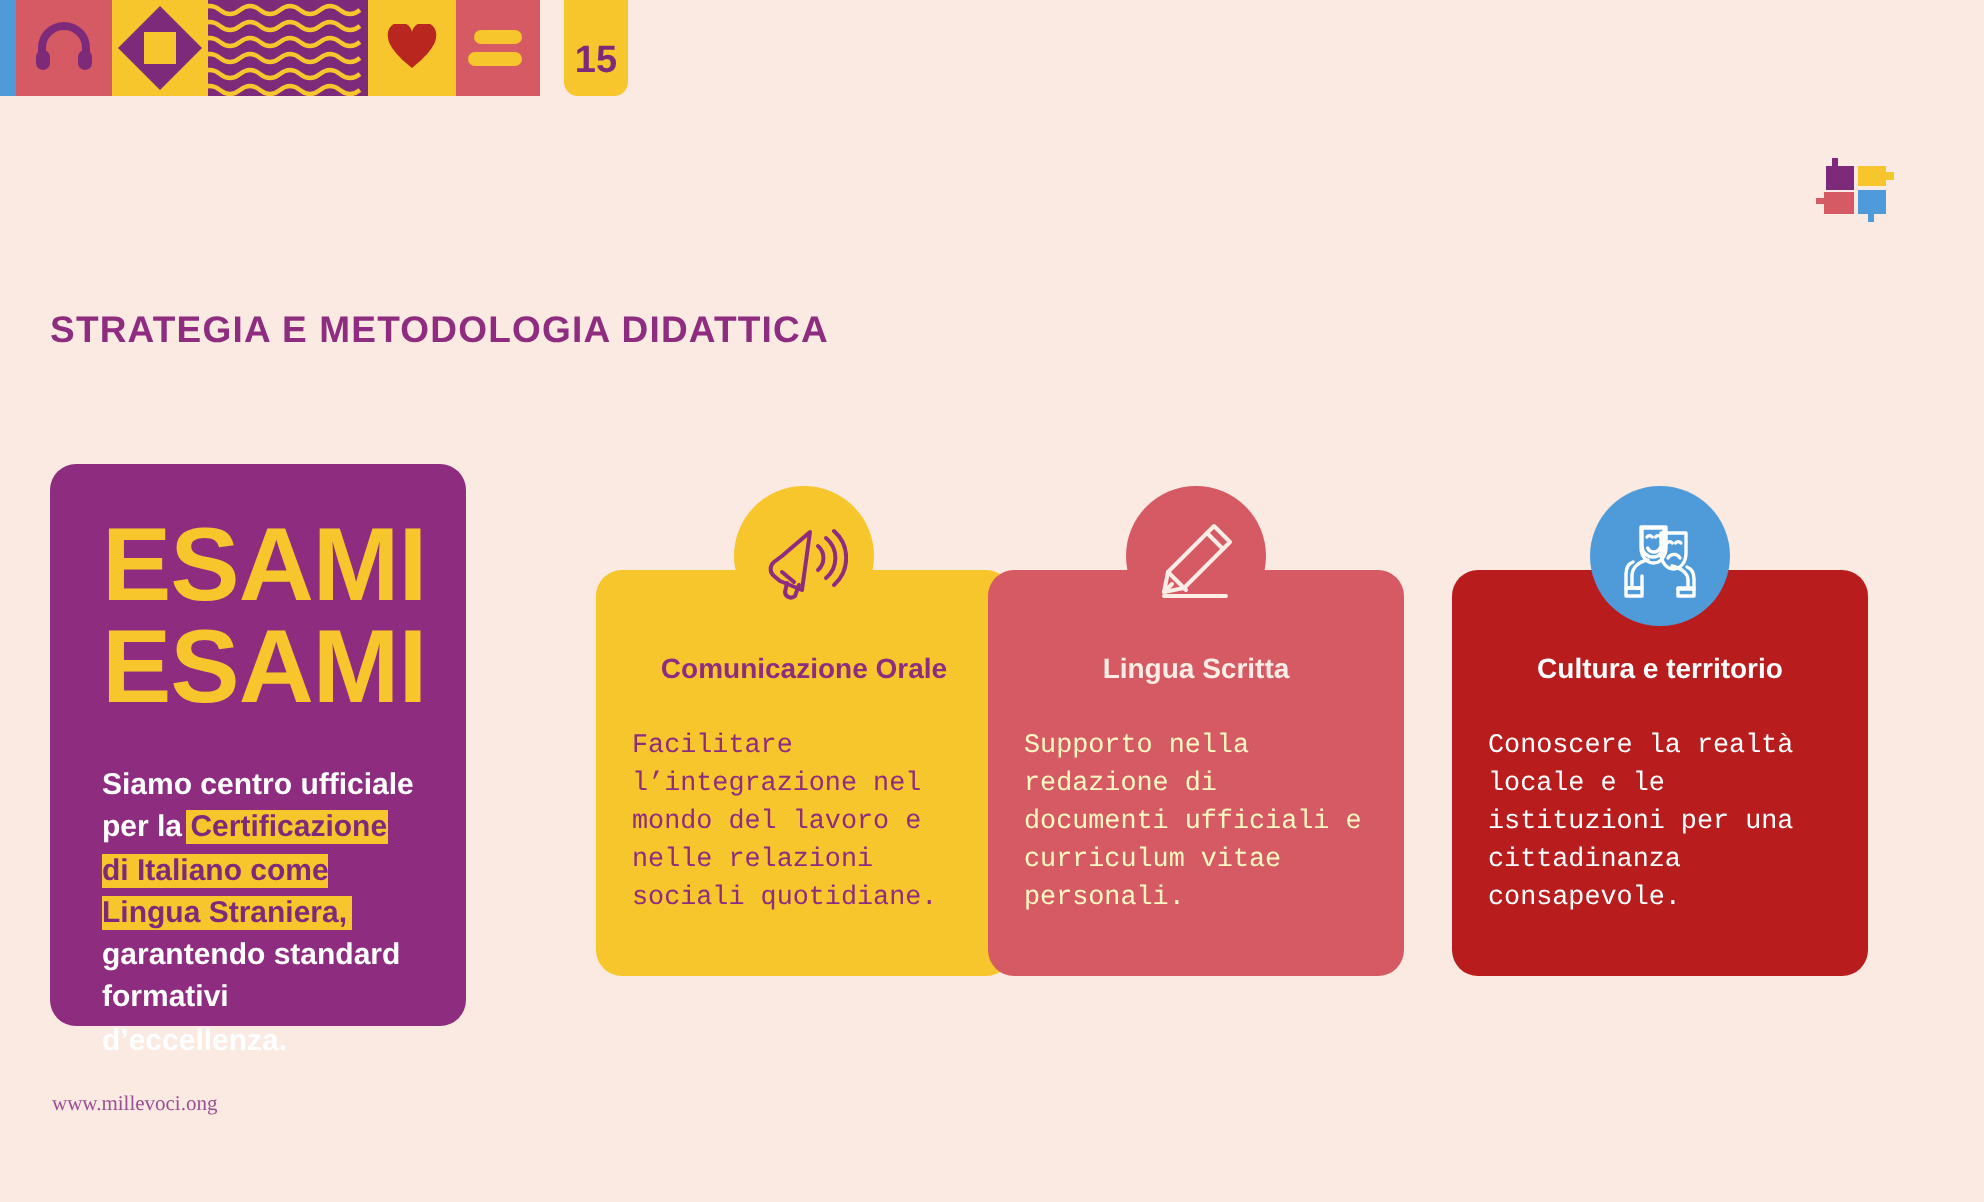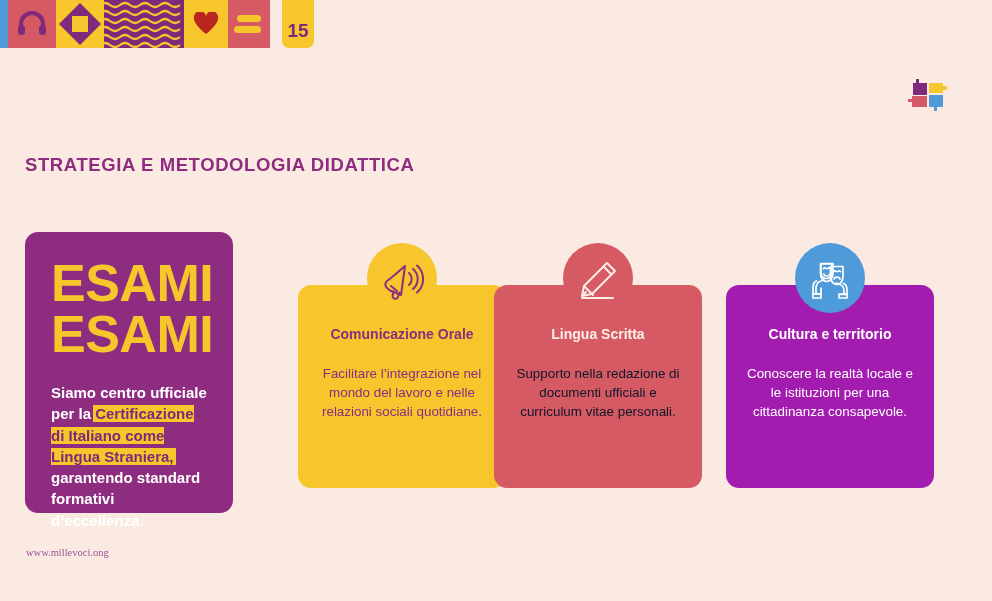"Cultura e territorio" .card-culture { background: #a21caf -> #b91c1c }
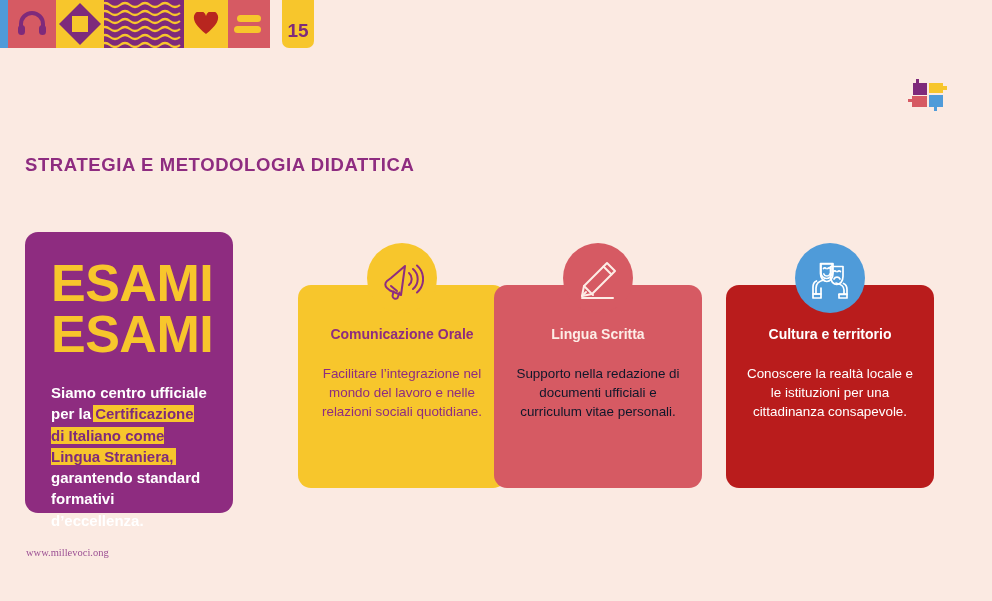"Facilitare l’integrazione nel mondo del" .card-text { font-family: none -> Liberation Mono, monospace; text-align: center -> left }
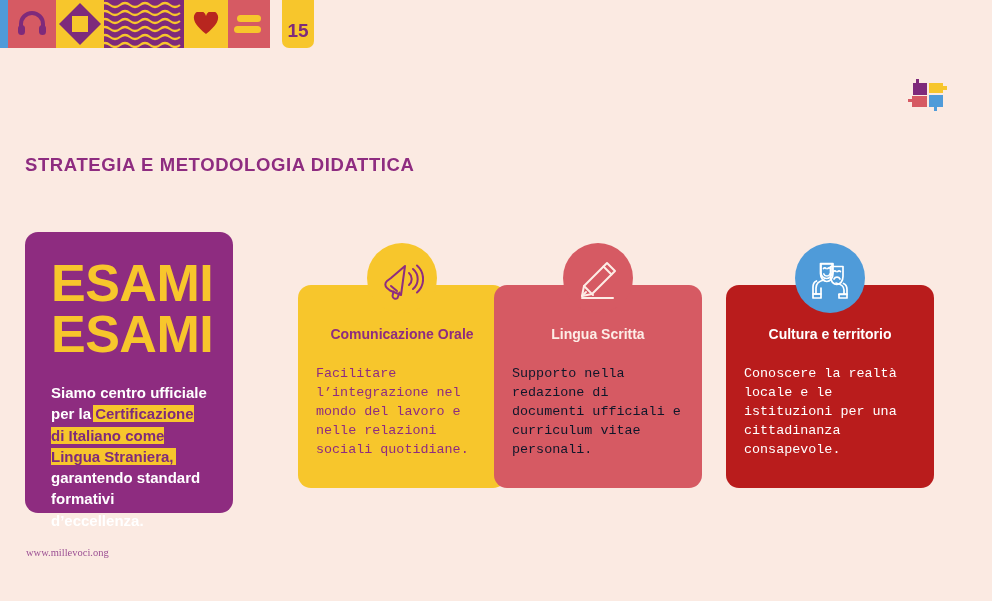"Supporto nella redazione di documenti" .card-written .card-text { color: #0f172a -> #fef9c3 }
